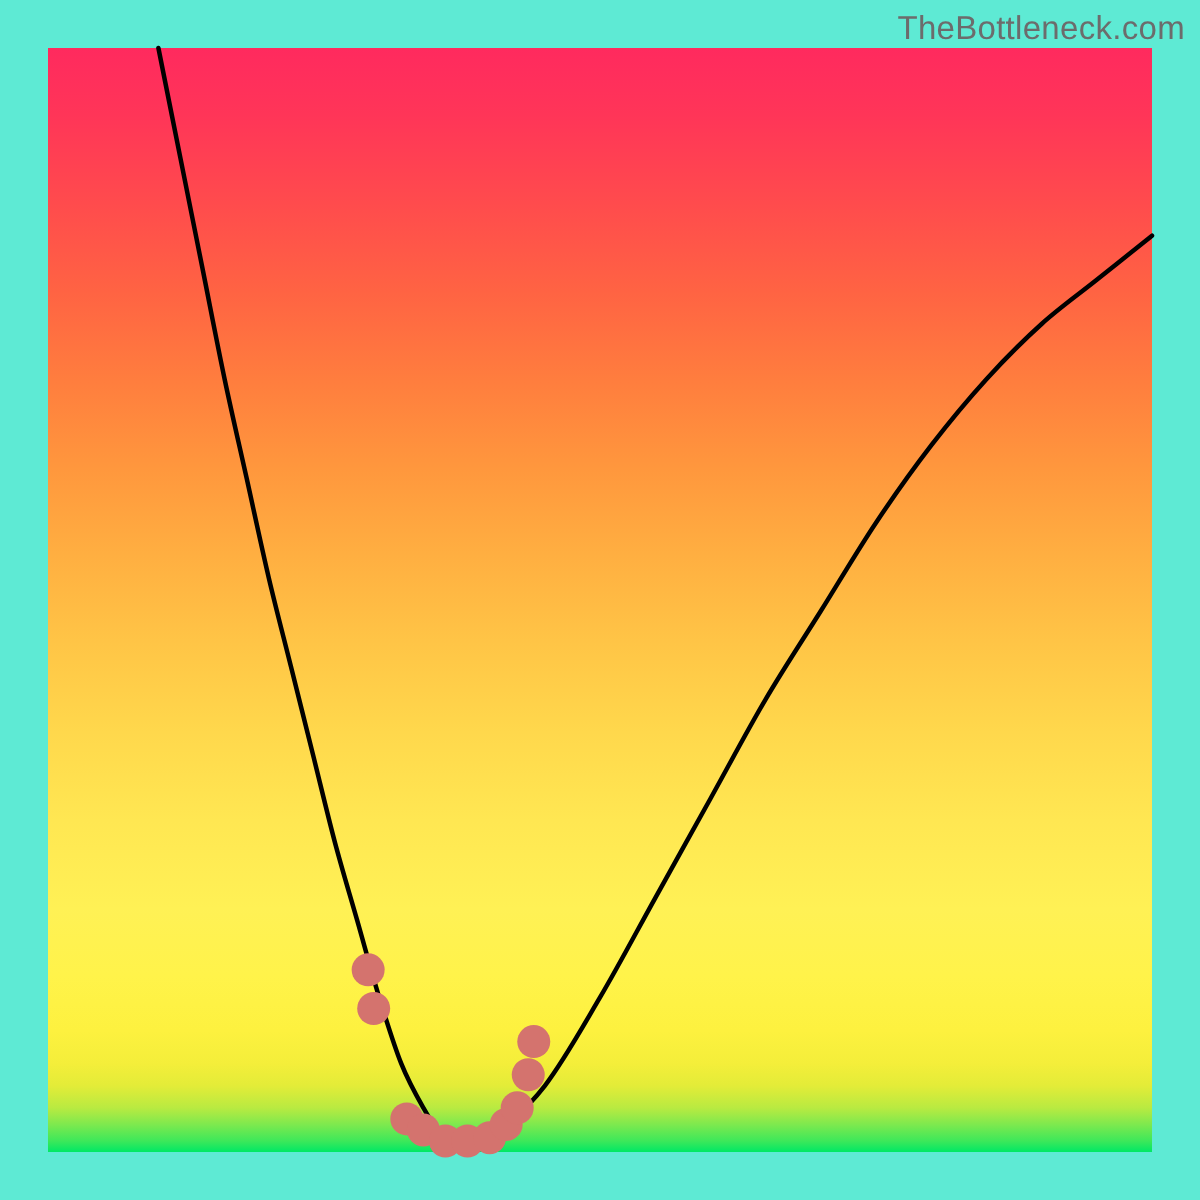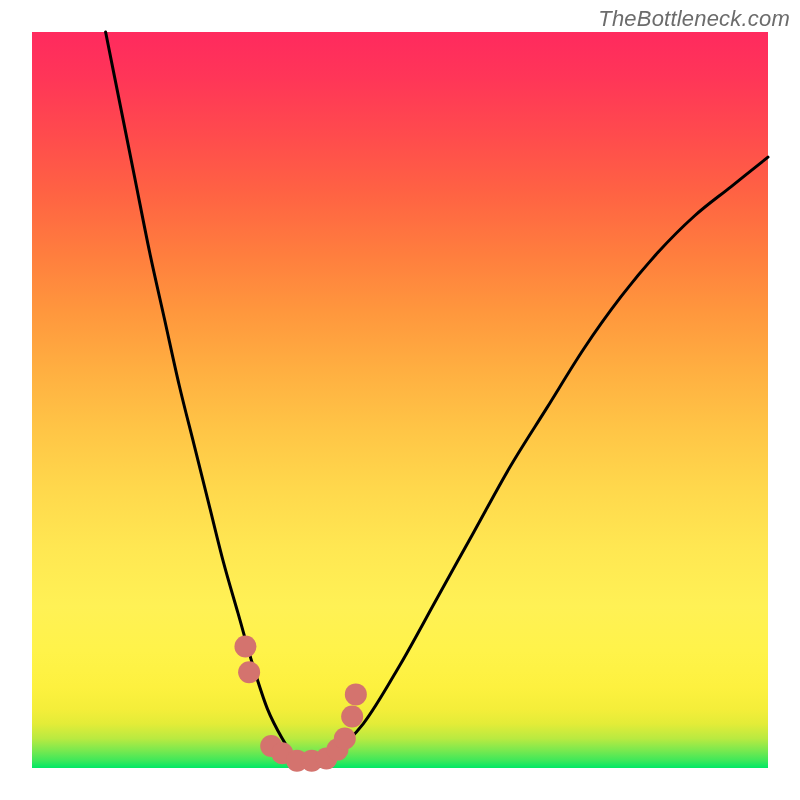"TheBottleneck.com" .frame { background: #ffffff -> #5eead4; font-style: italic -> none }
